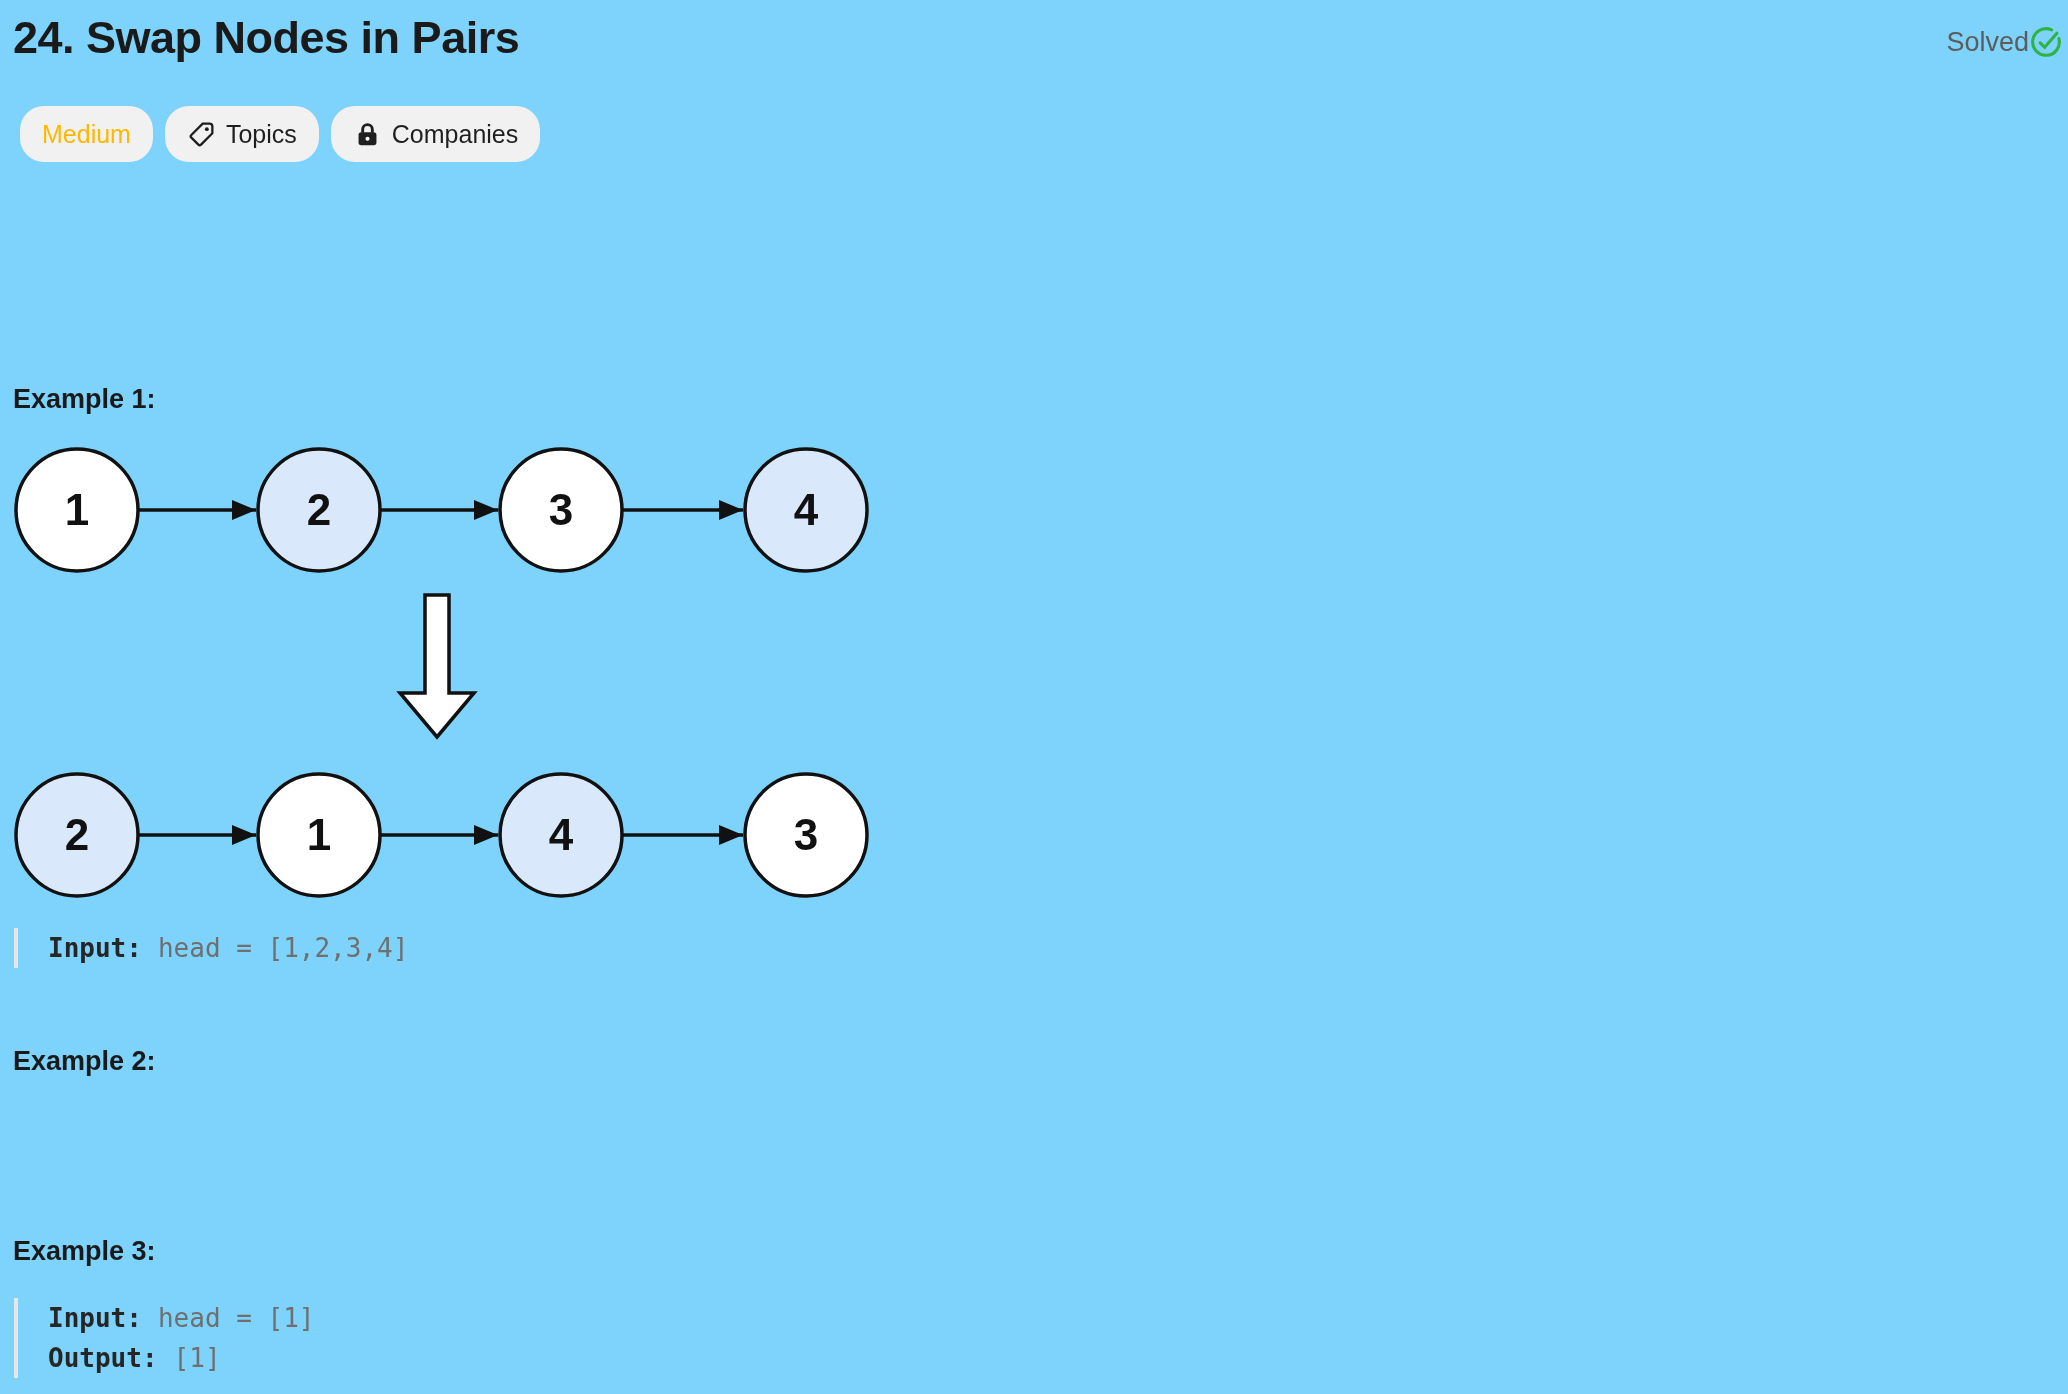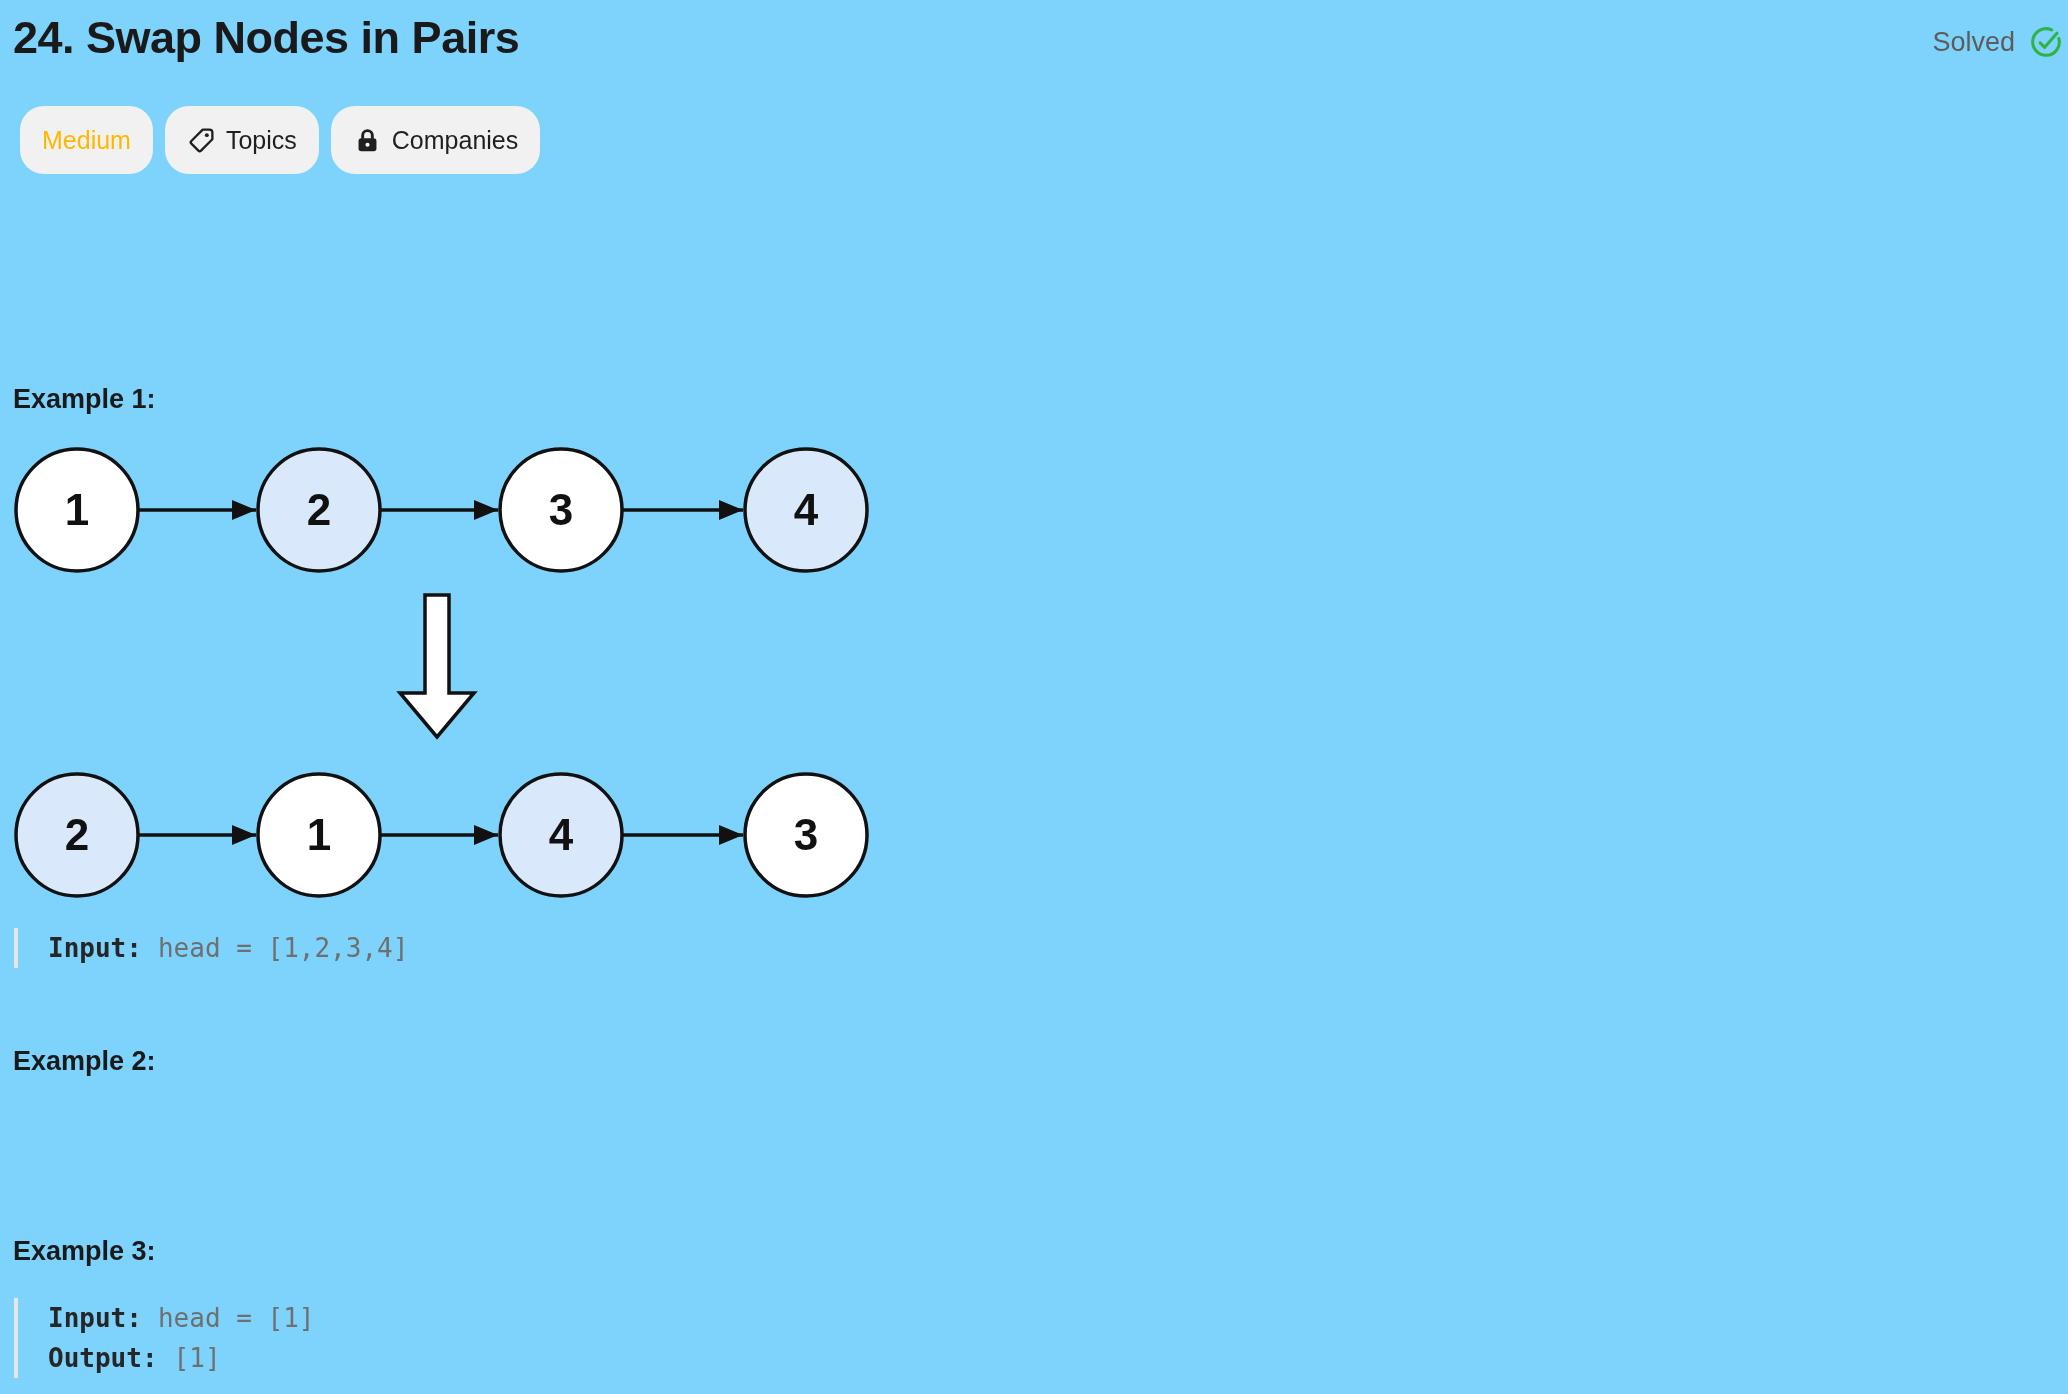"Solved" .solved-wrap { gap: 15px -> 1px }
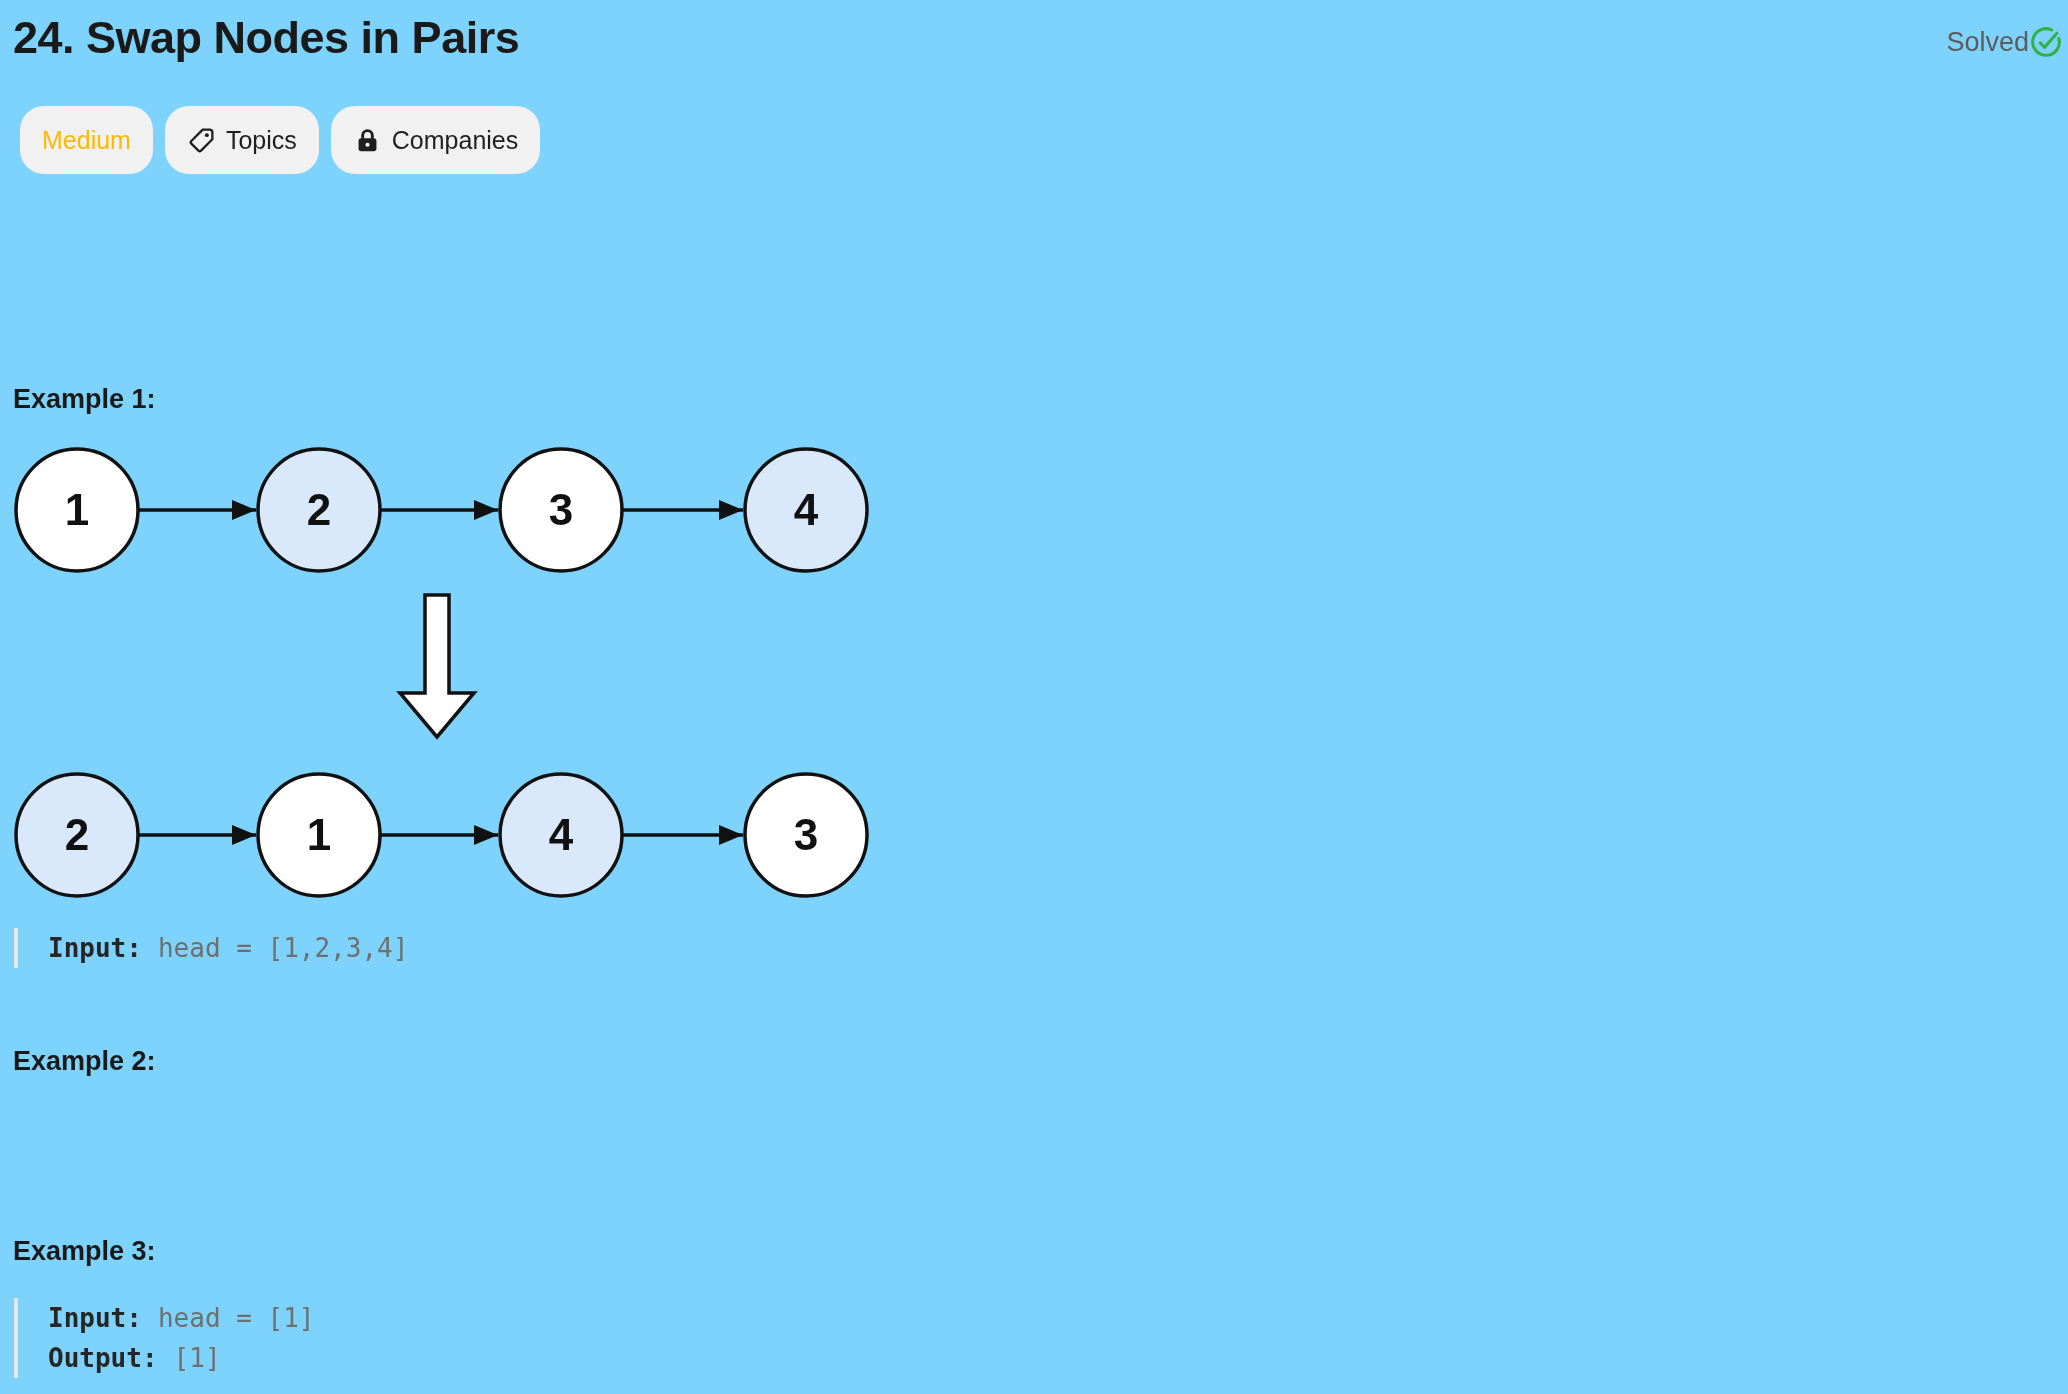"Medium" .pill { padding: 10px 22px -> 4px 22px }
